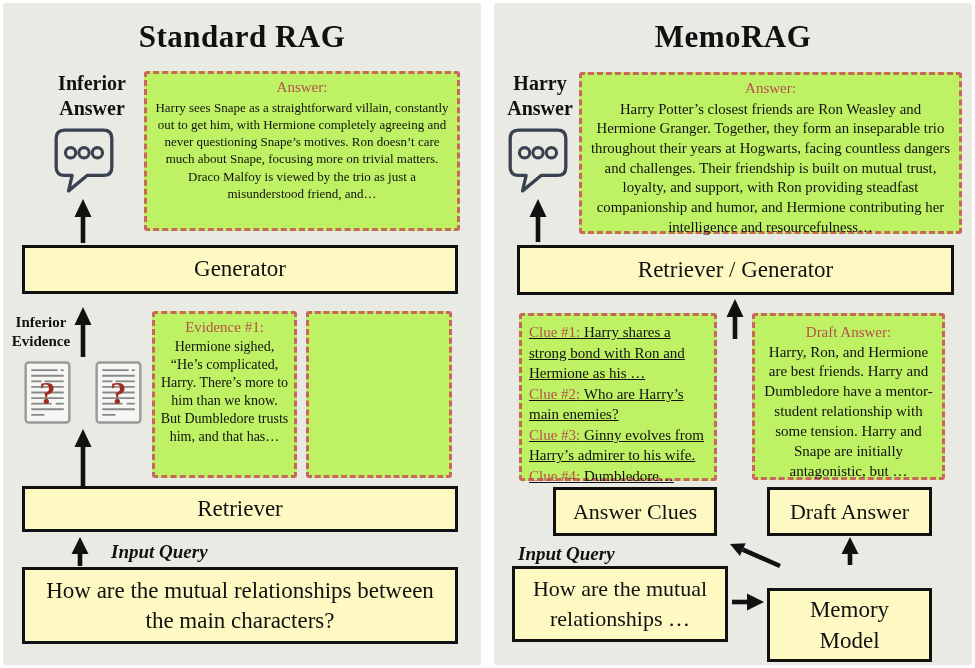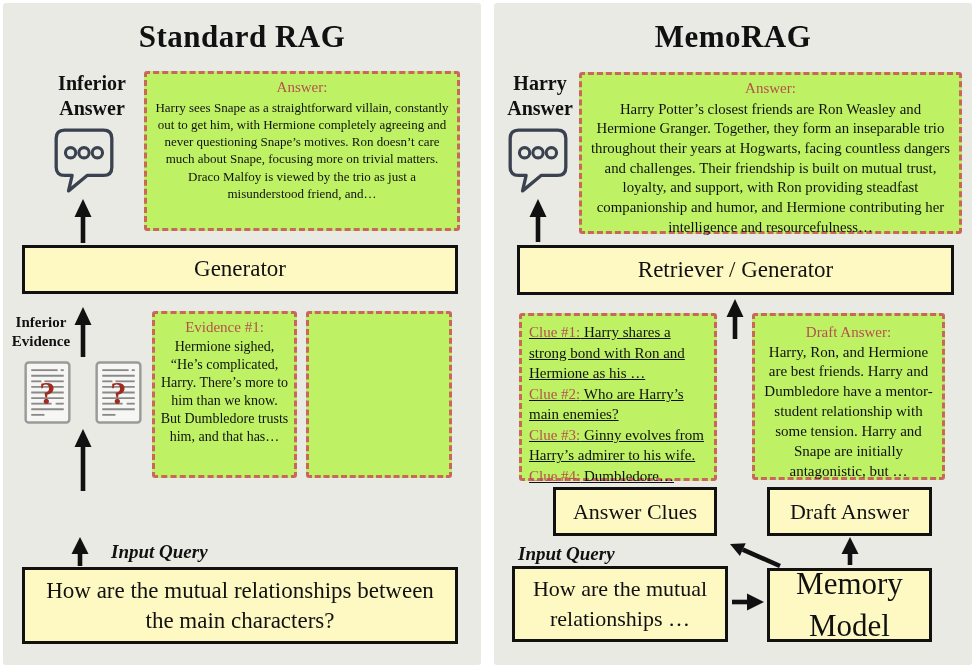"Retriever" div.box-solid { html: none -> <div> <span>Retriever</span> </div> }
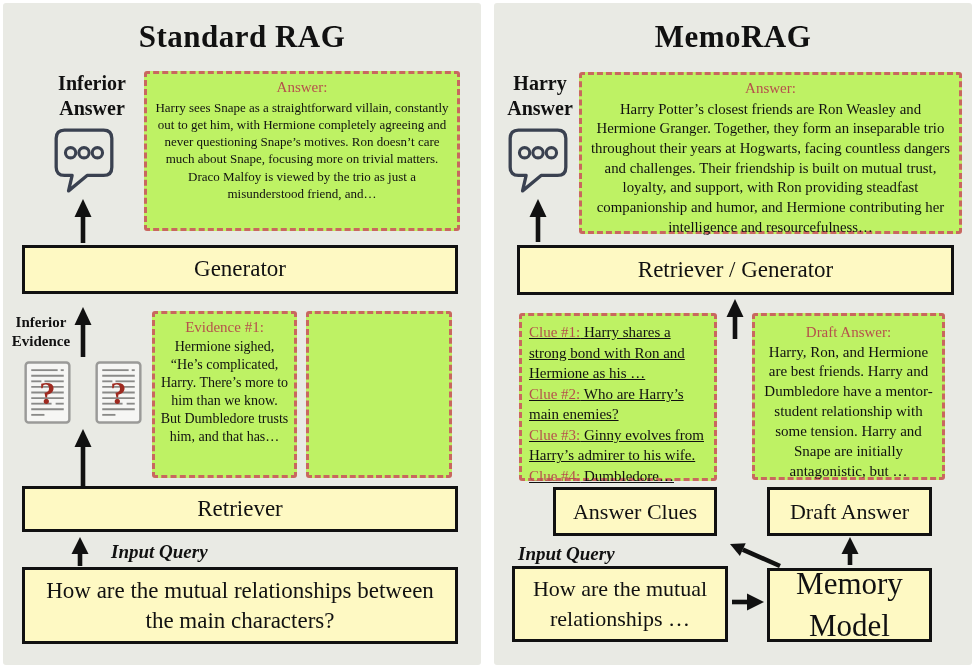"Memory" div.box-solid { font-size: 31px -> 23px; top: 565px -> 585px }
